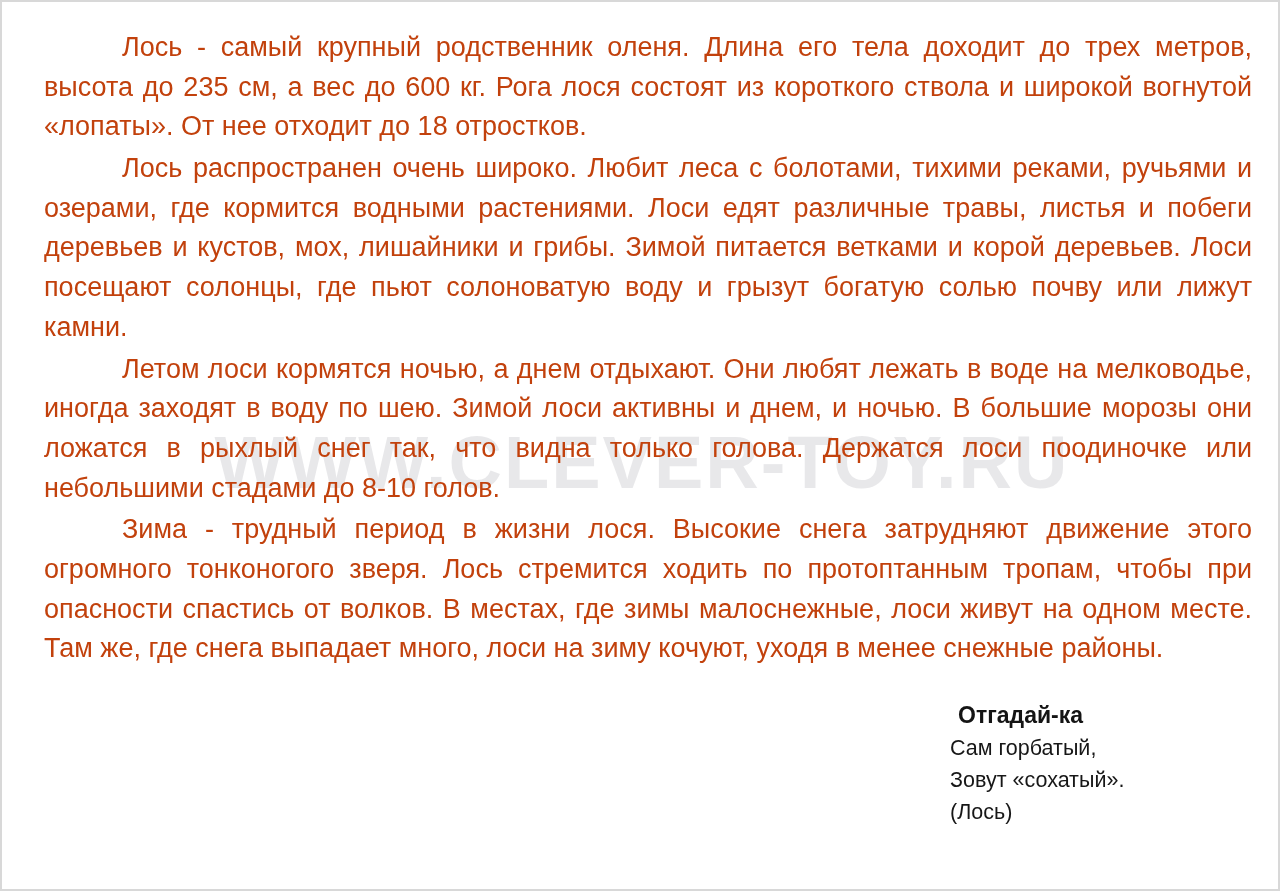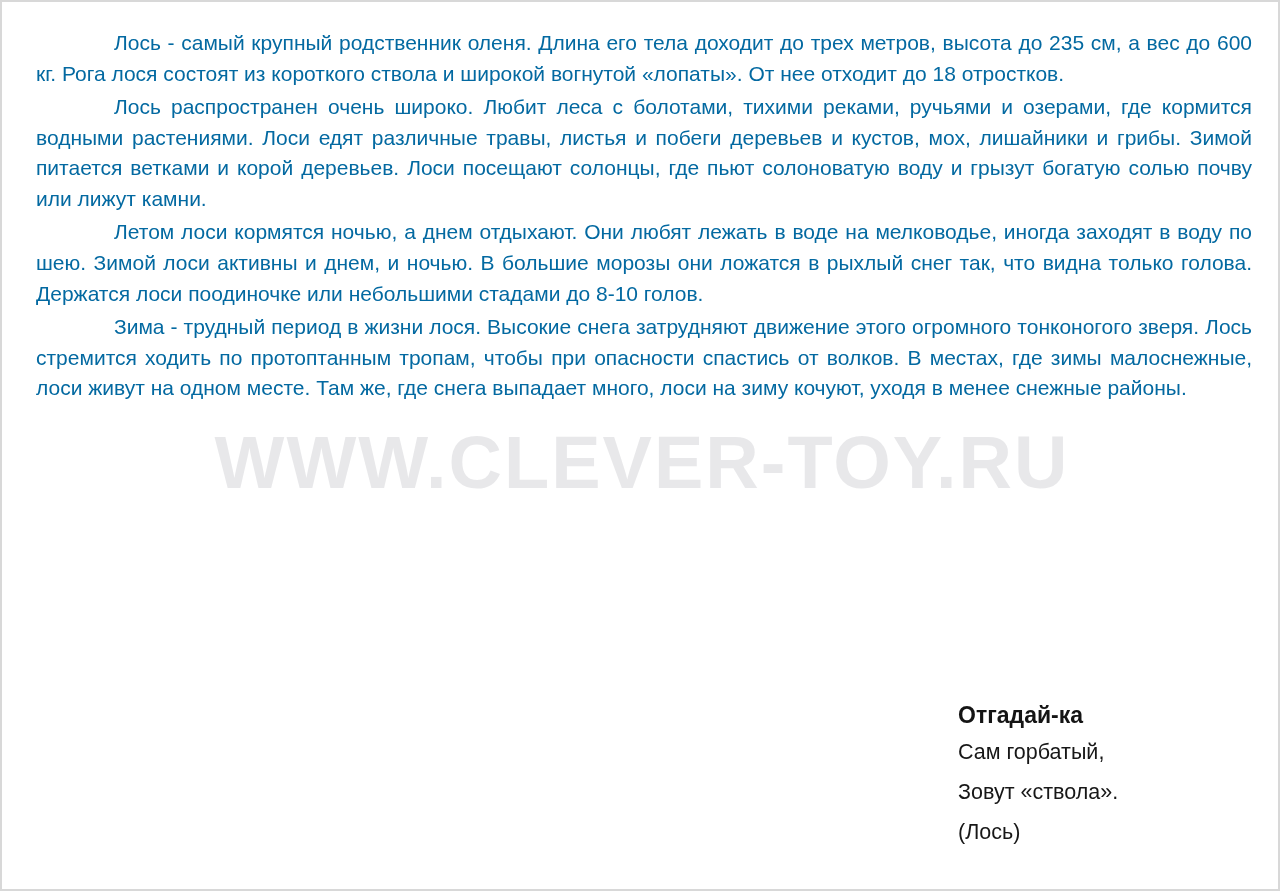"Лось - самый крупный родственник" .para { color: #0369a1 -> #c2410c; font-size: 21px -> 27px; margin: 0 0 2px 4px -> 0 0 2px 12px }
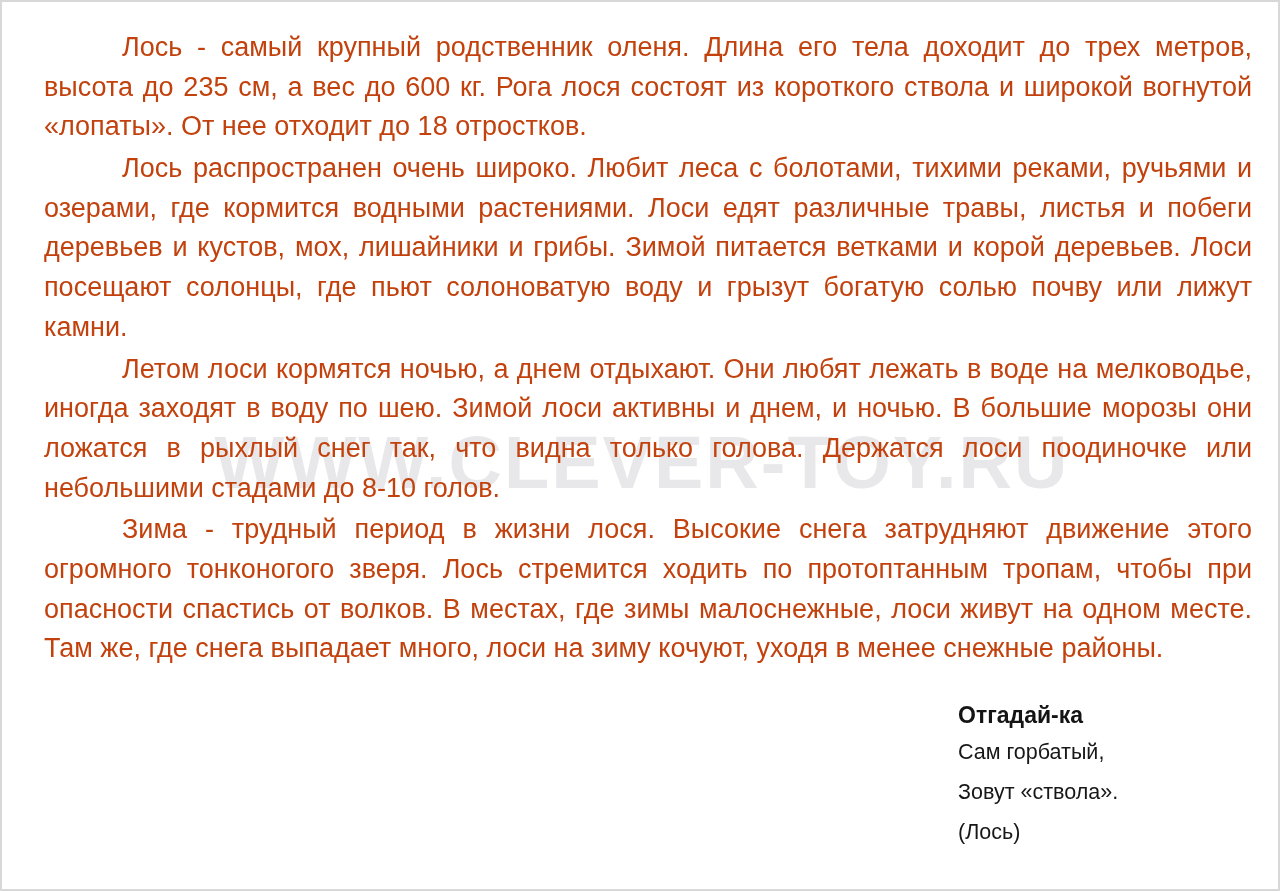"Сам горбатый," .riddle-line { margin: 8px -> 0 }
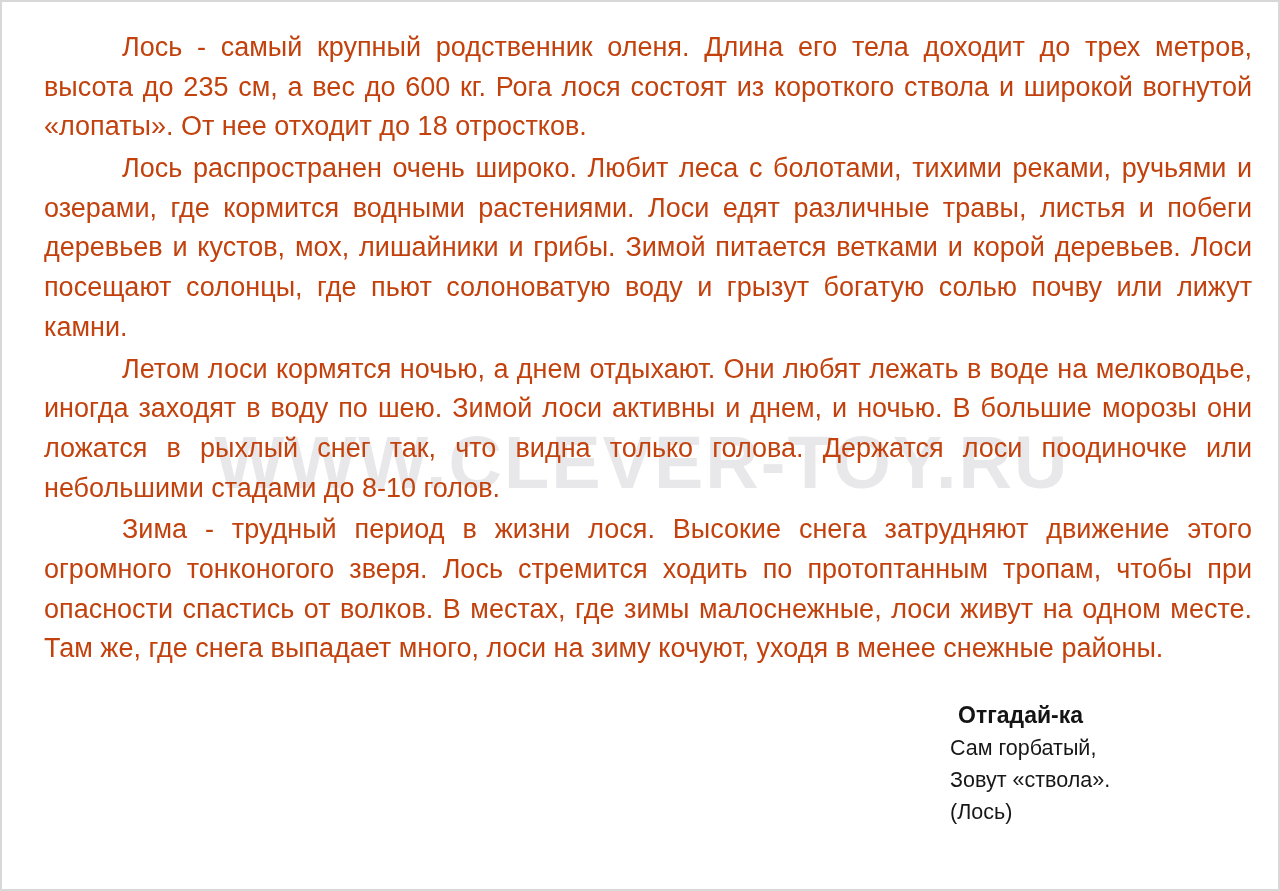"Зовут «ствола»." p.riddle-line { text: ствола -> сохатый }
